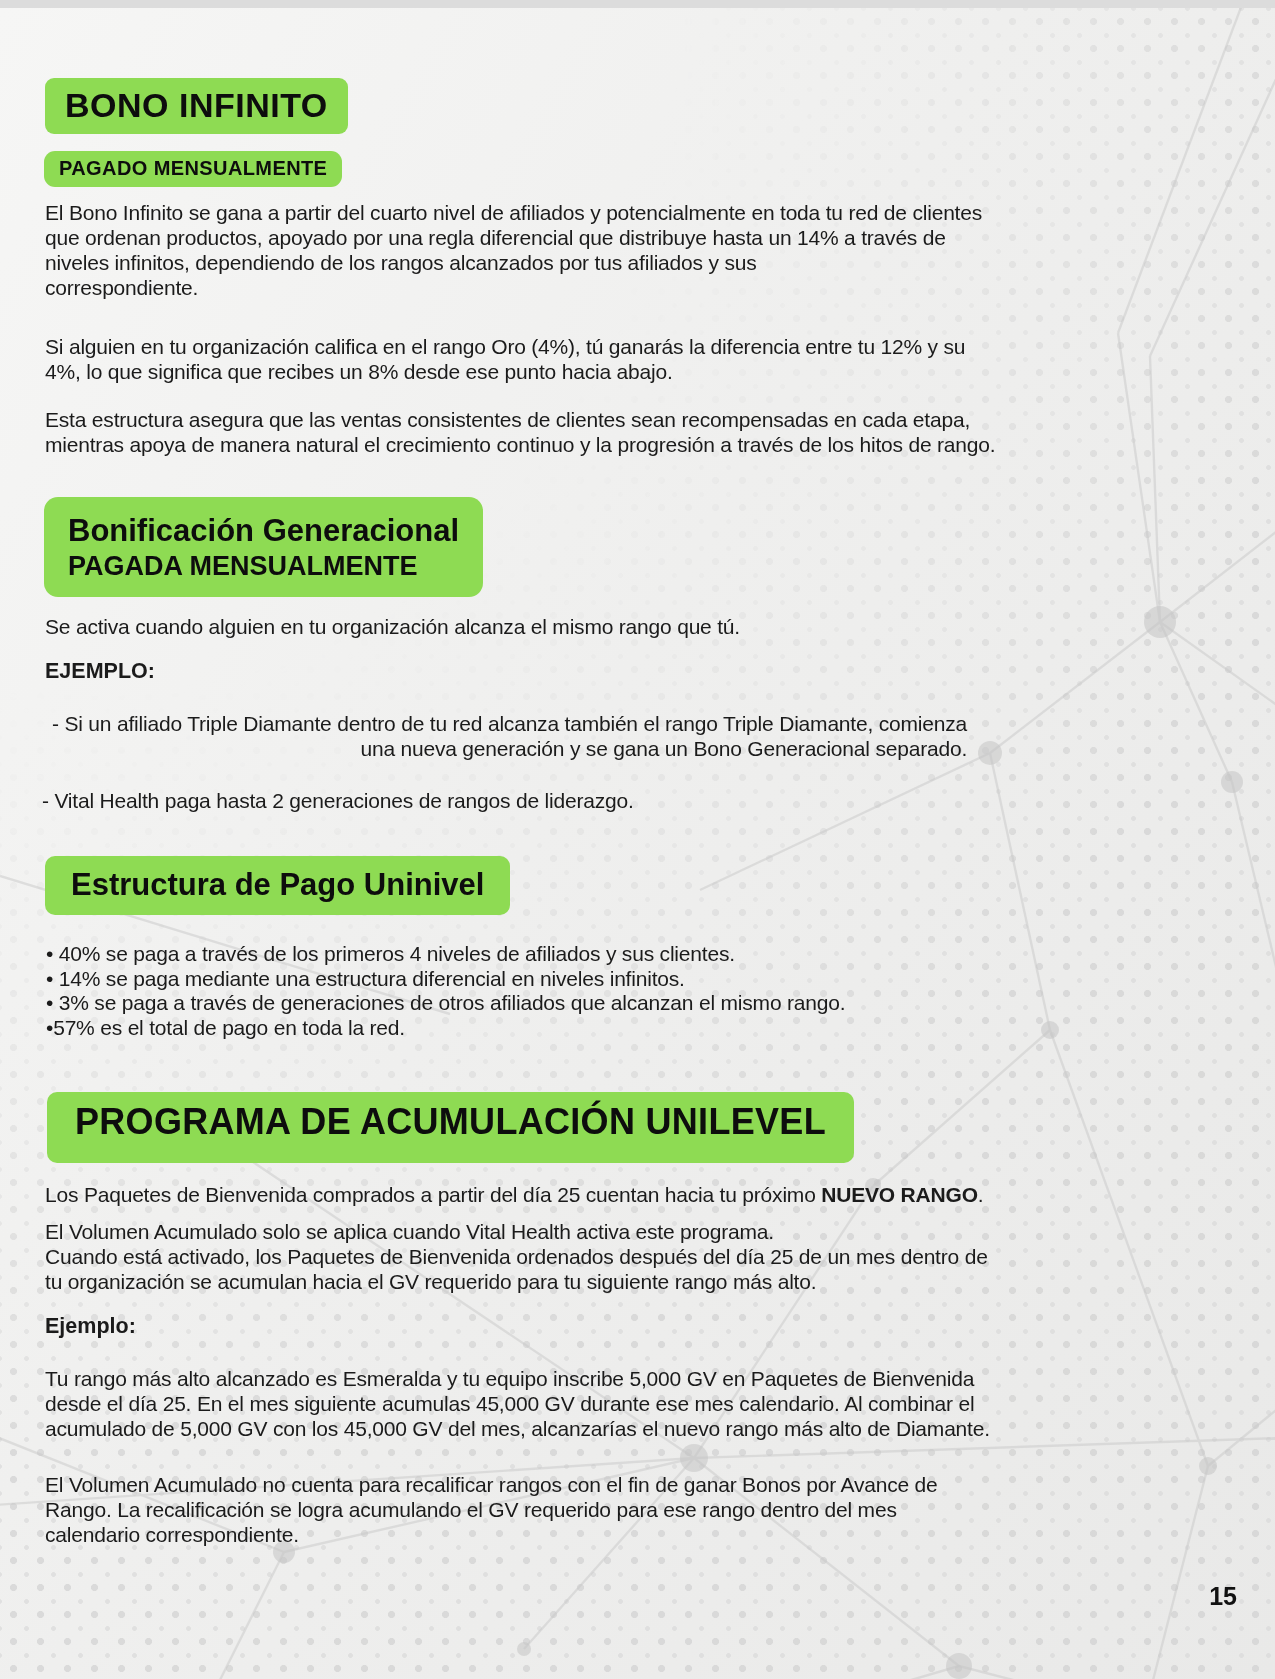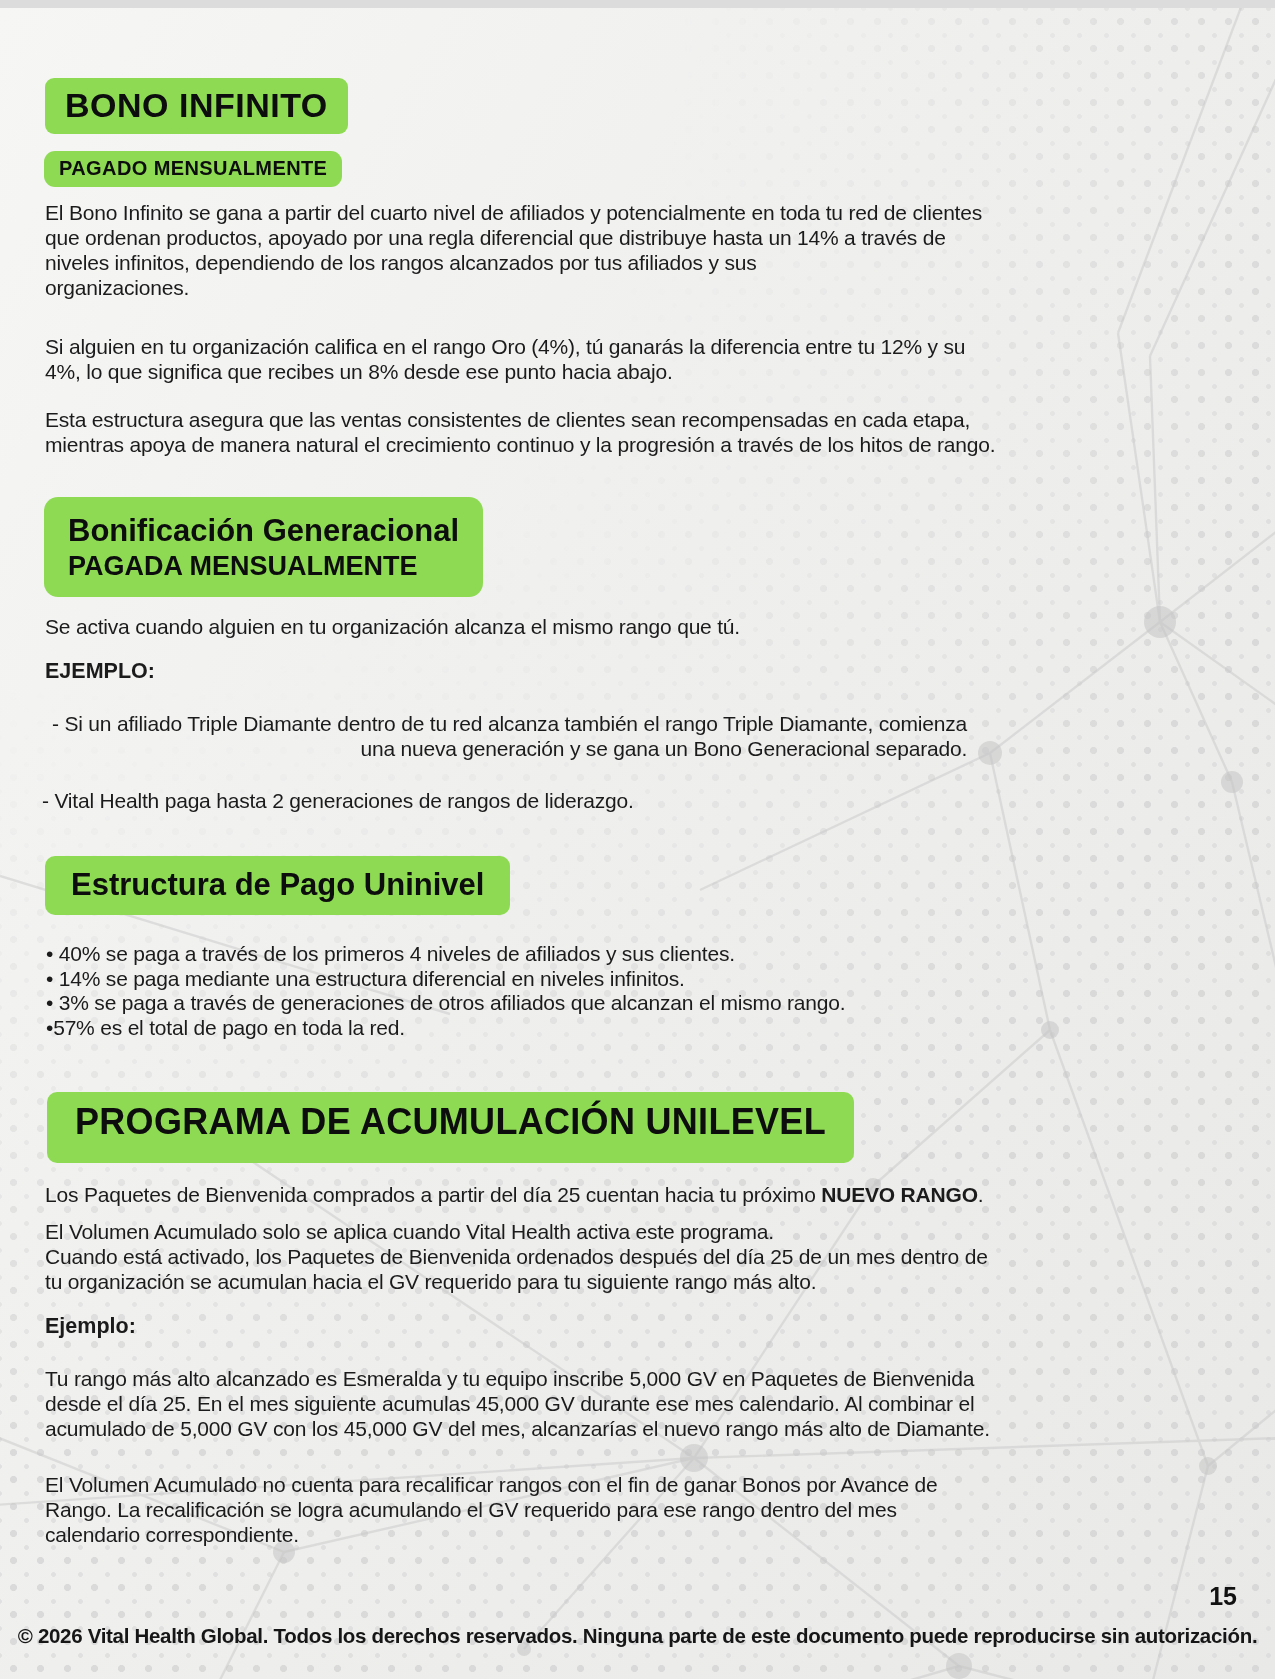"organizaciones." div.body-line { text: organizaciones -> correspondiente }
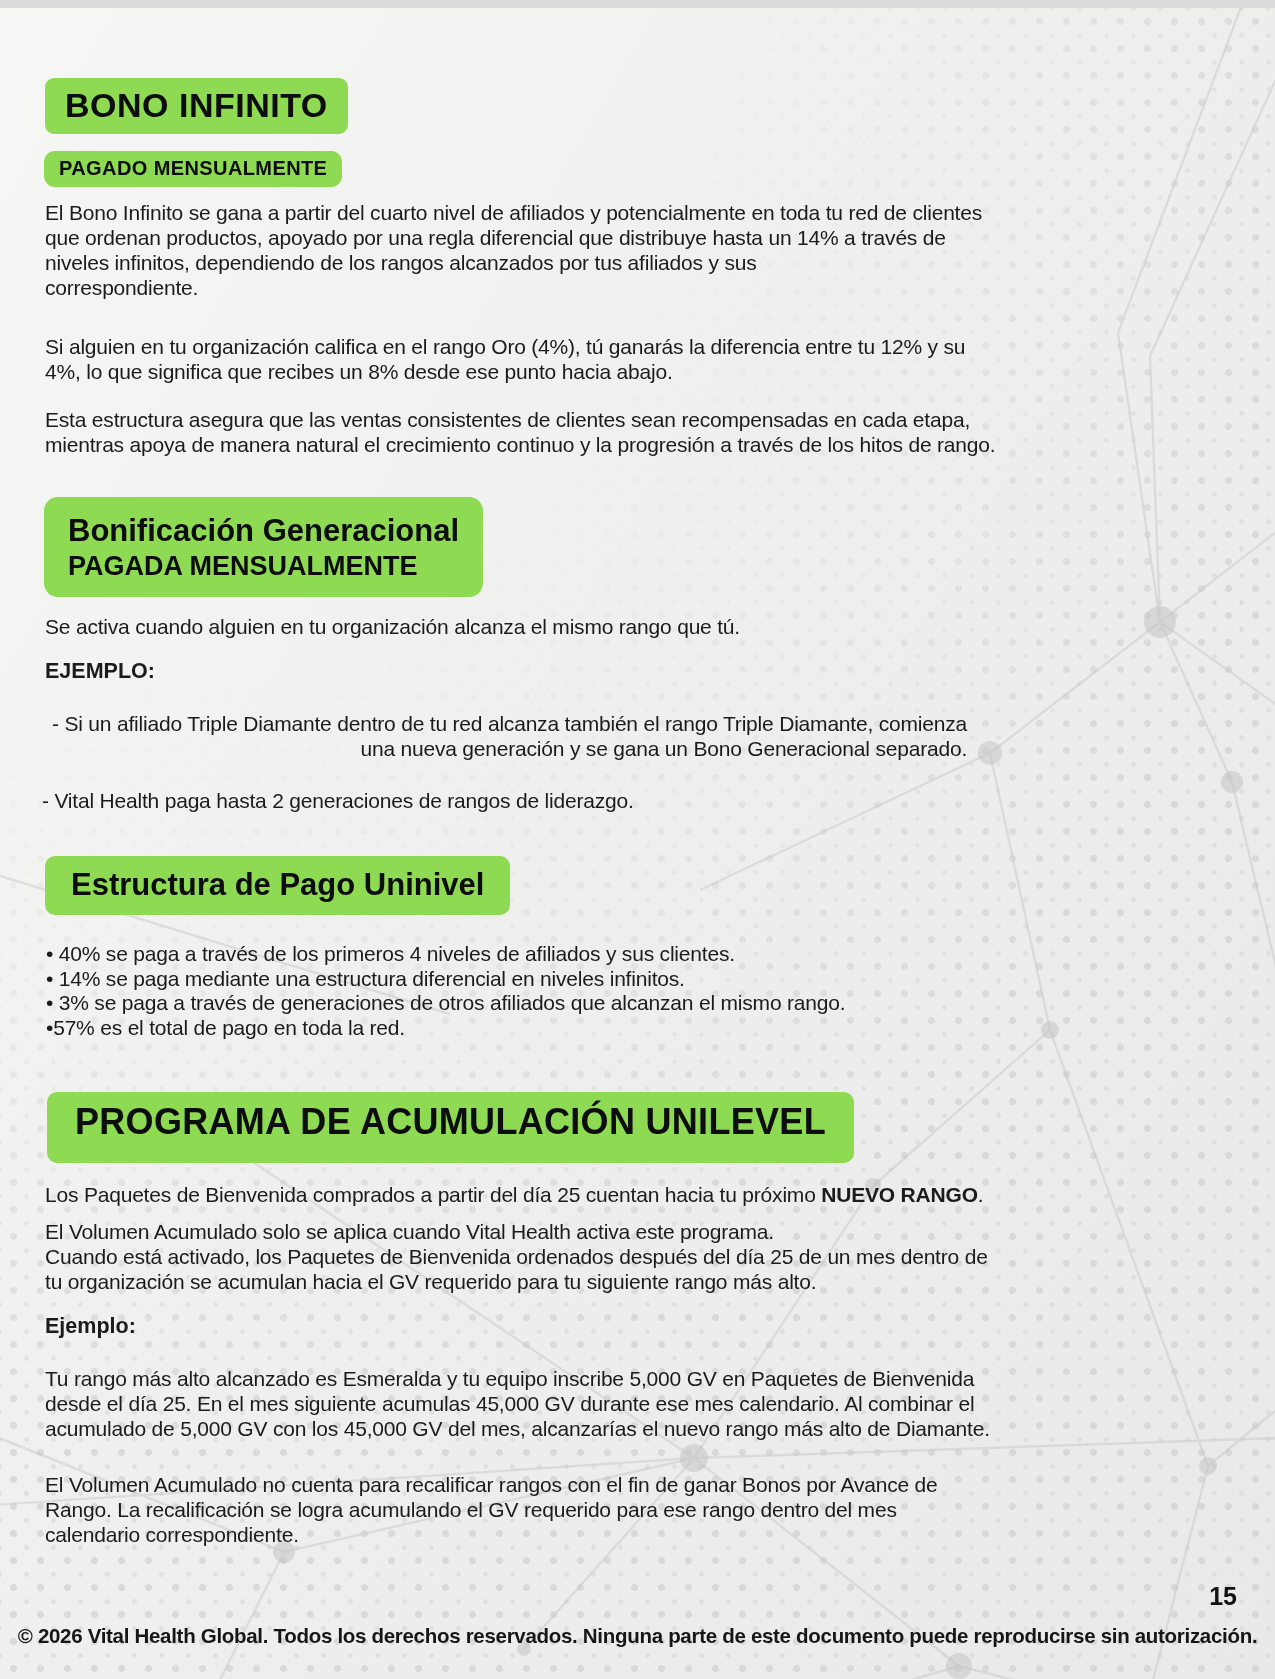"© 2026 Vital Health Global." div.abs { html: <div>© 2026 Vital Health Global. Todos los derechos reservados. Ninguna parte de este documento puede reproducirse sin autorización.</div> -> none }
